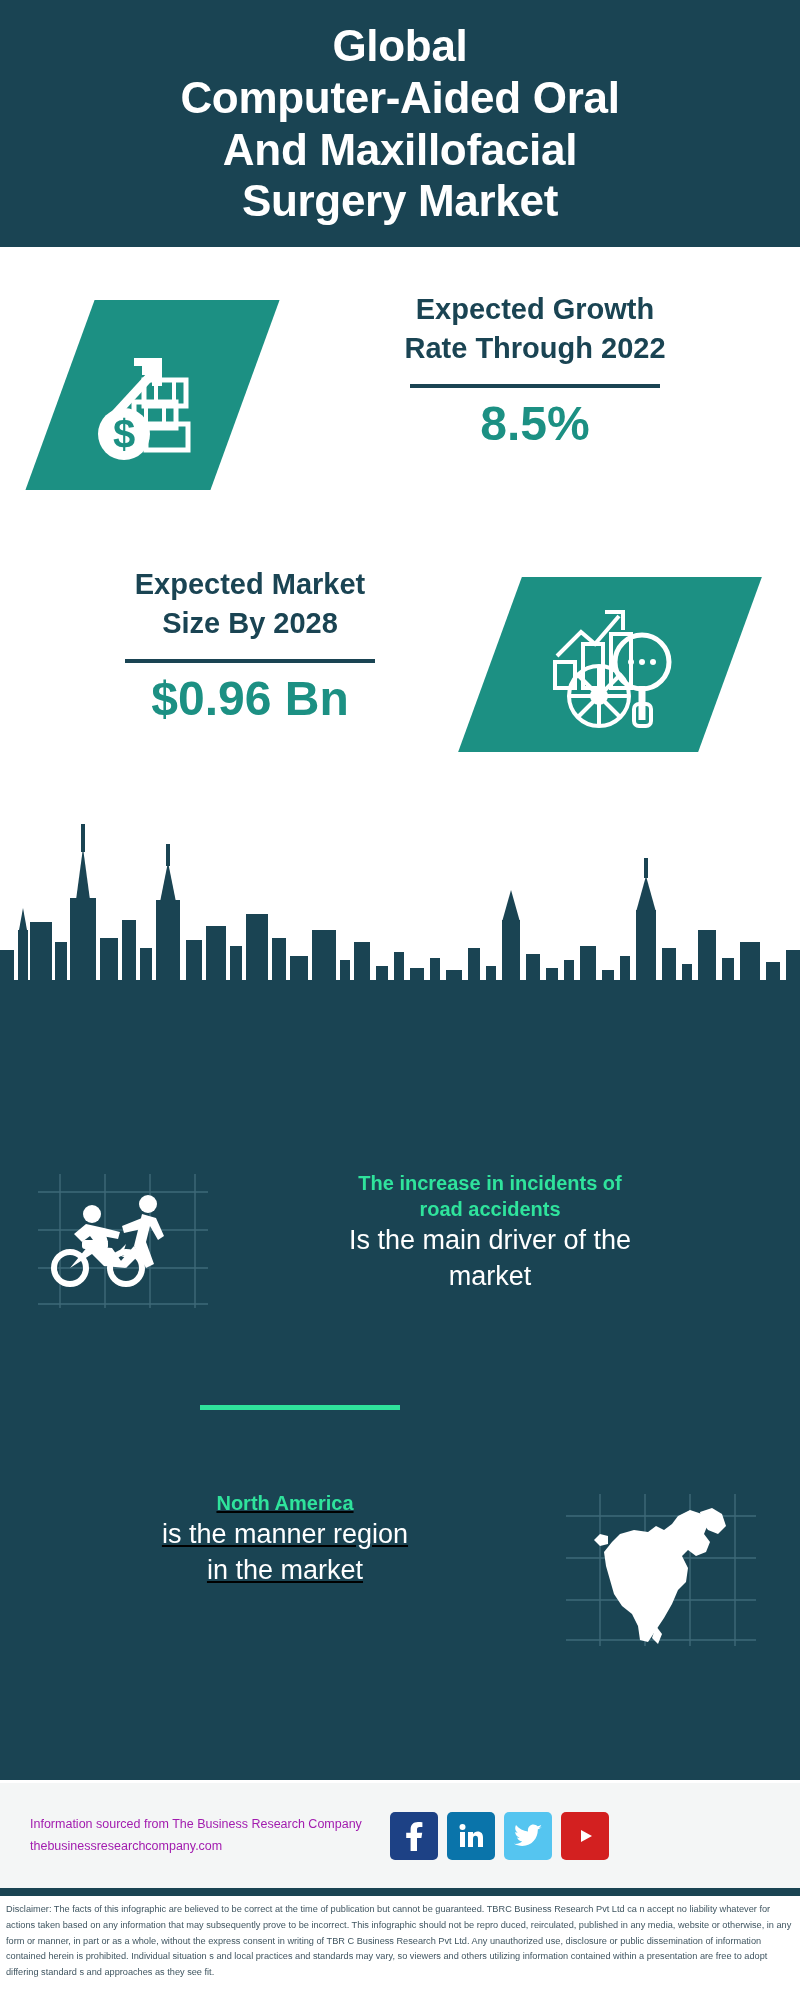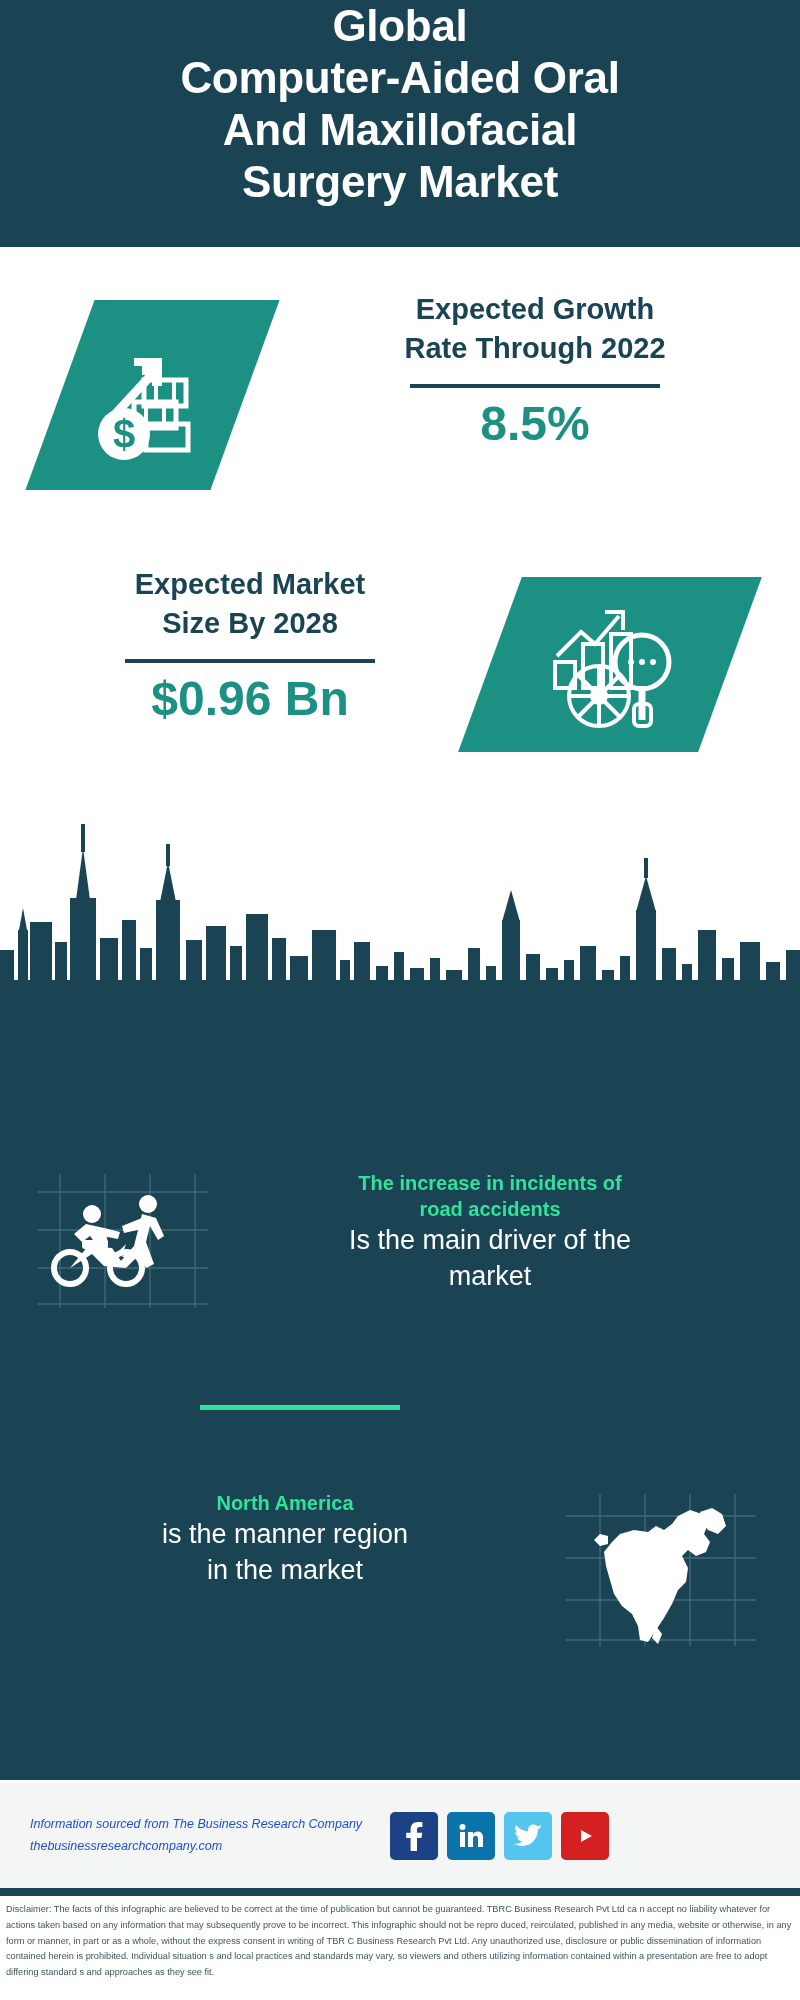"Global" .header { align-items: flex-start -> center }
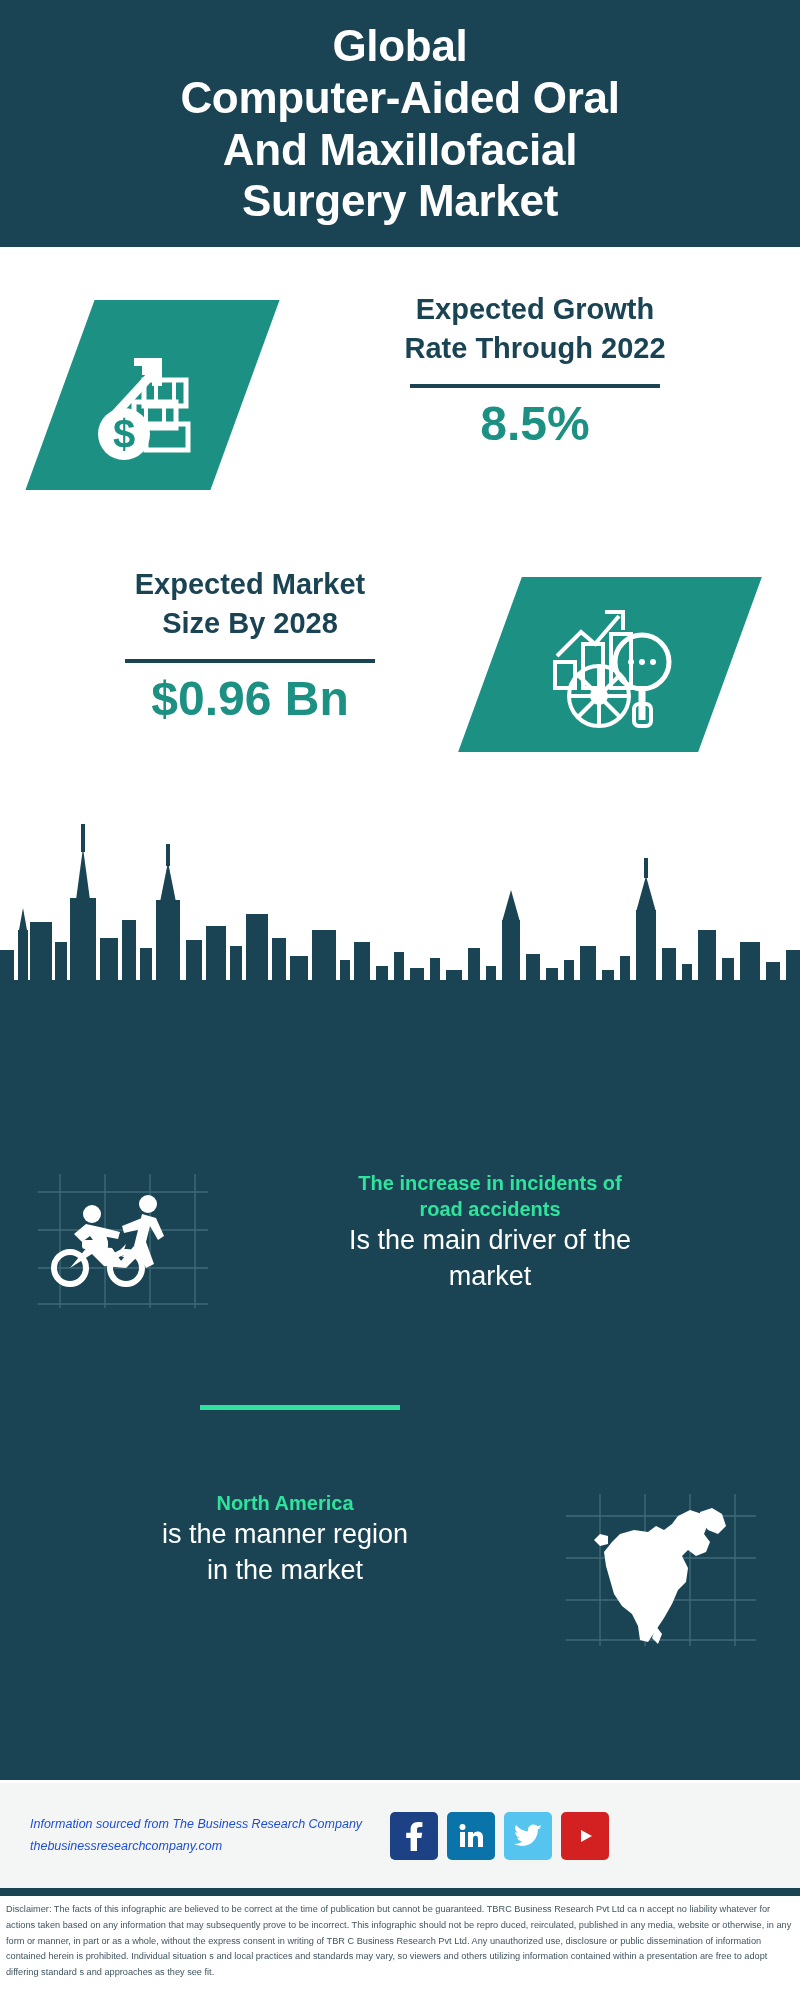"North America" .region-text { text-decoration: none -> underline }
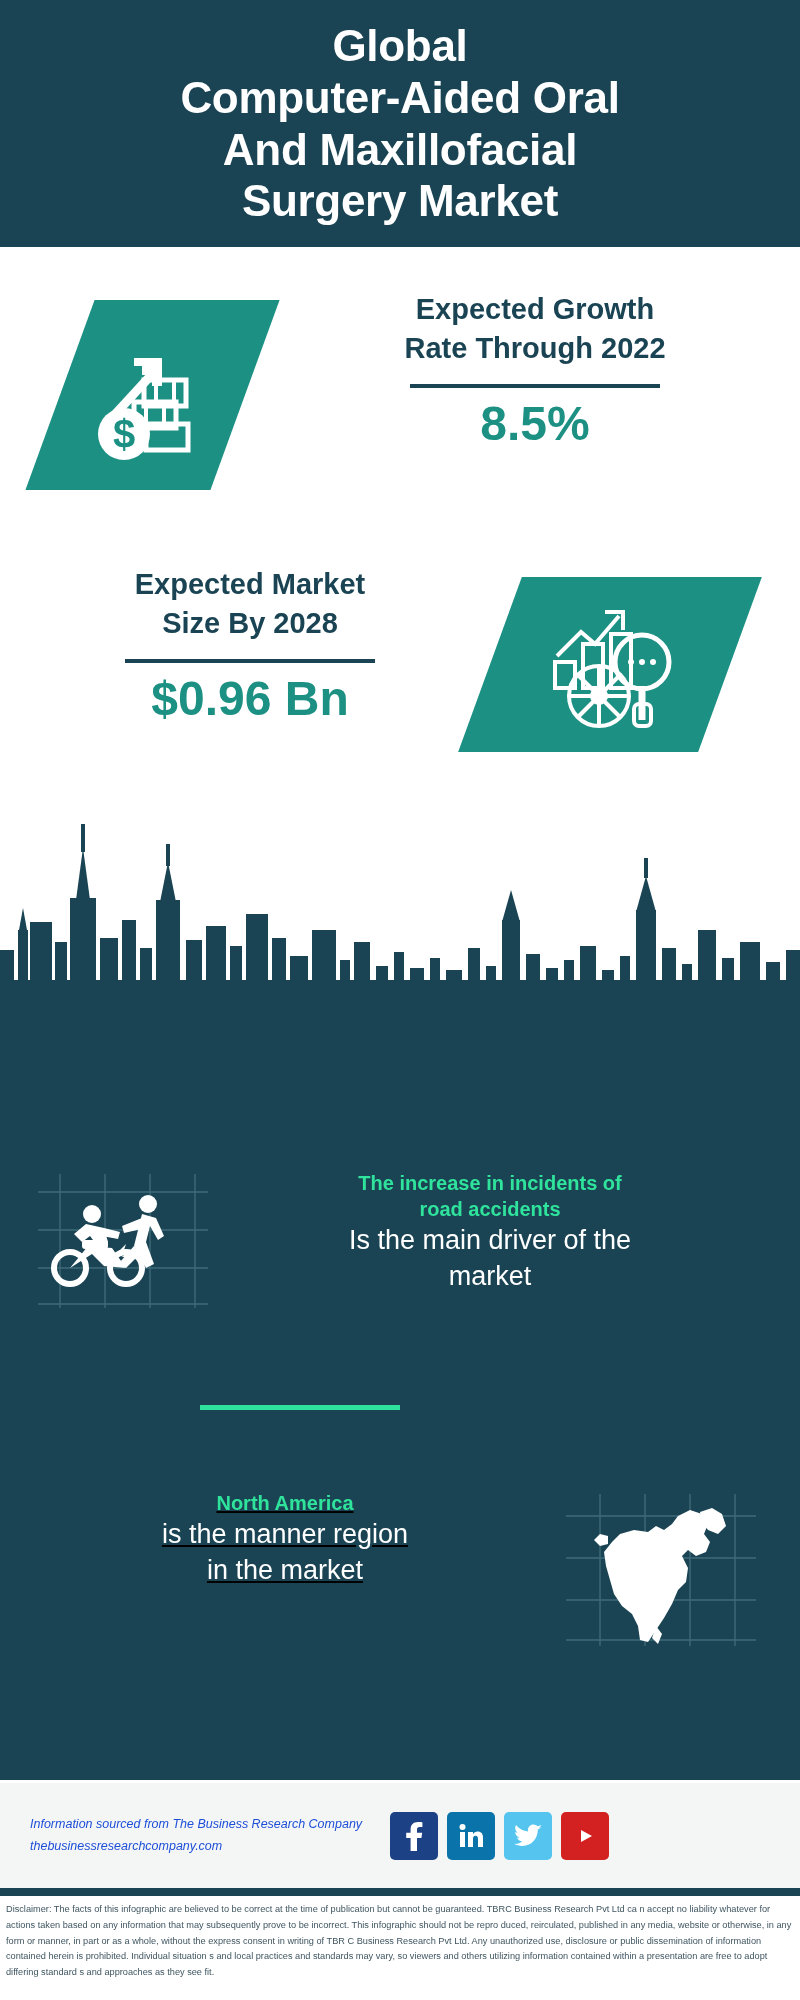"Information sourced from The Business" .footer-text { color: #1d4ed8 -> #a21caf; font-style: italic -> none }
